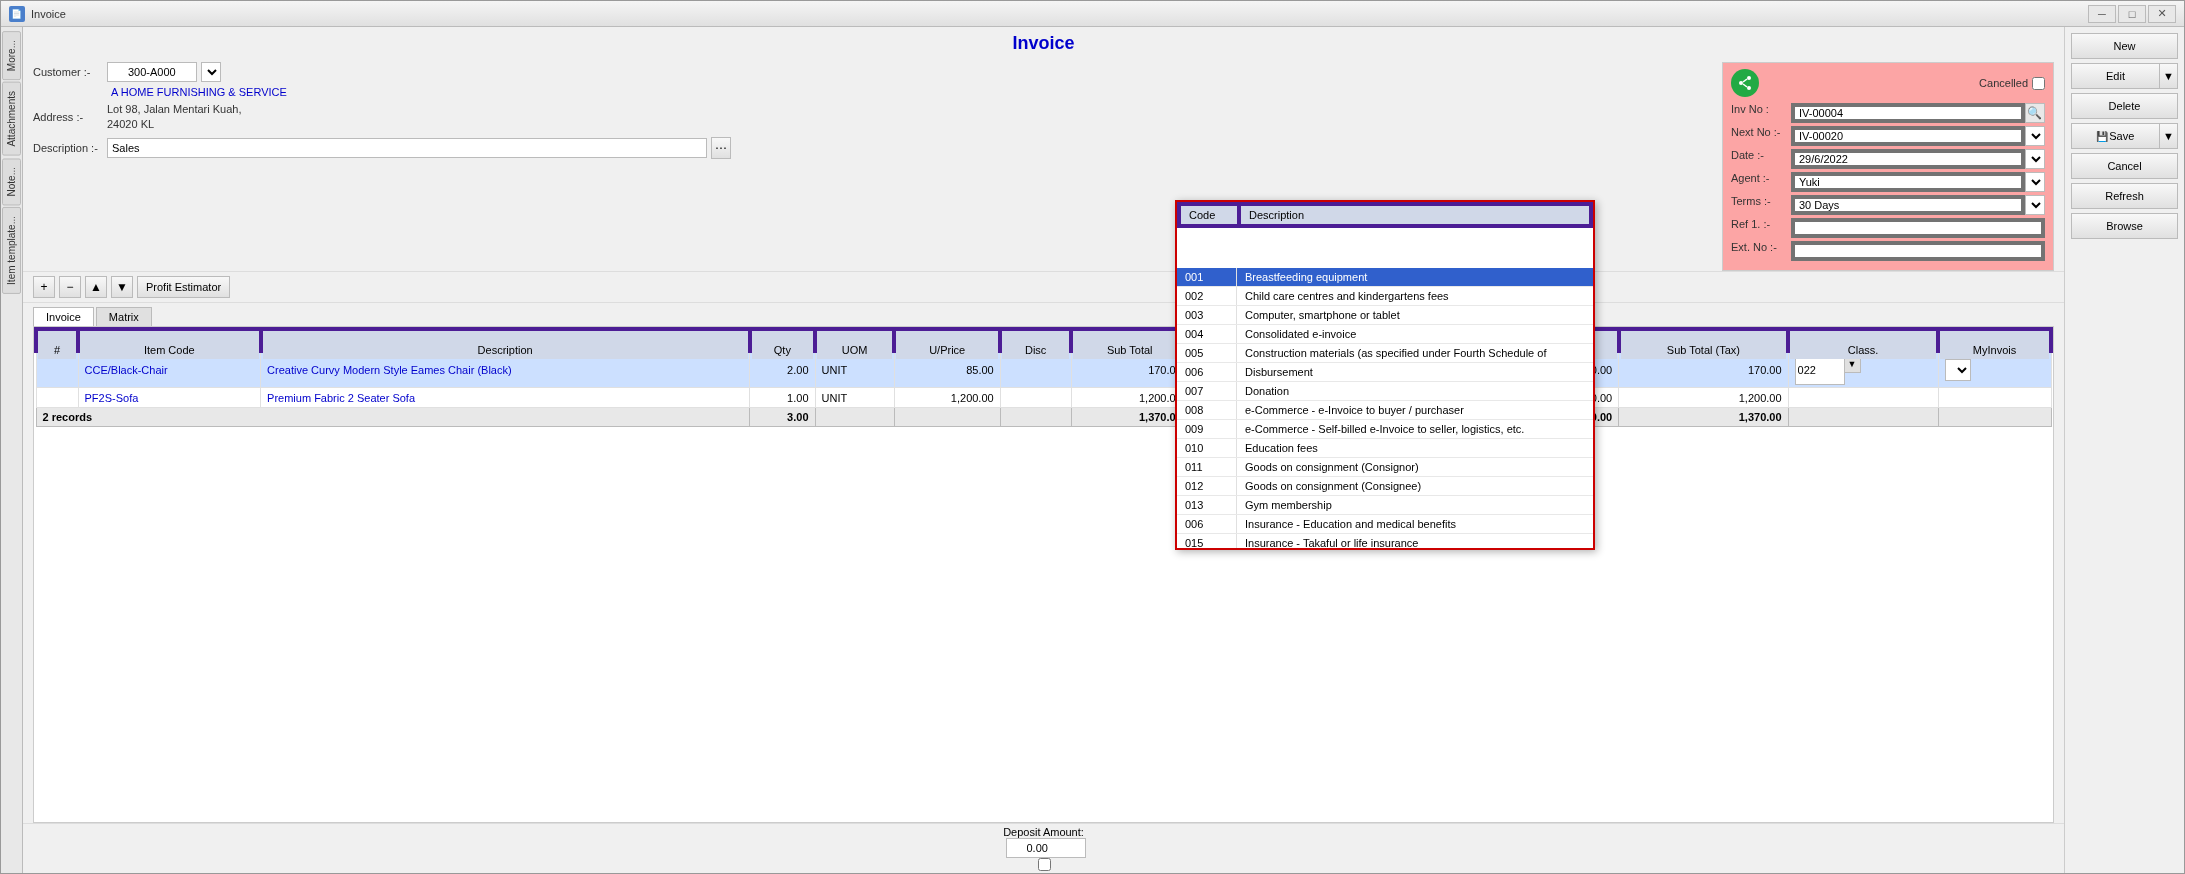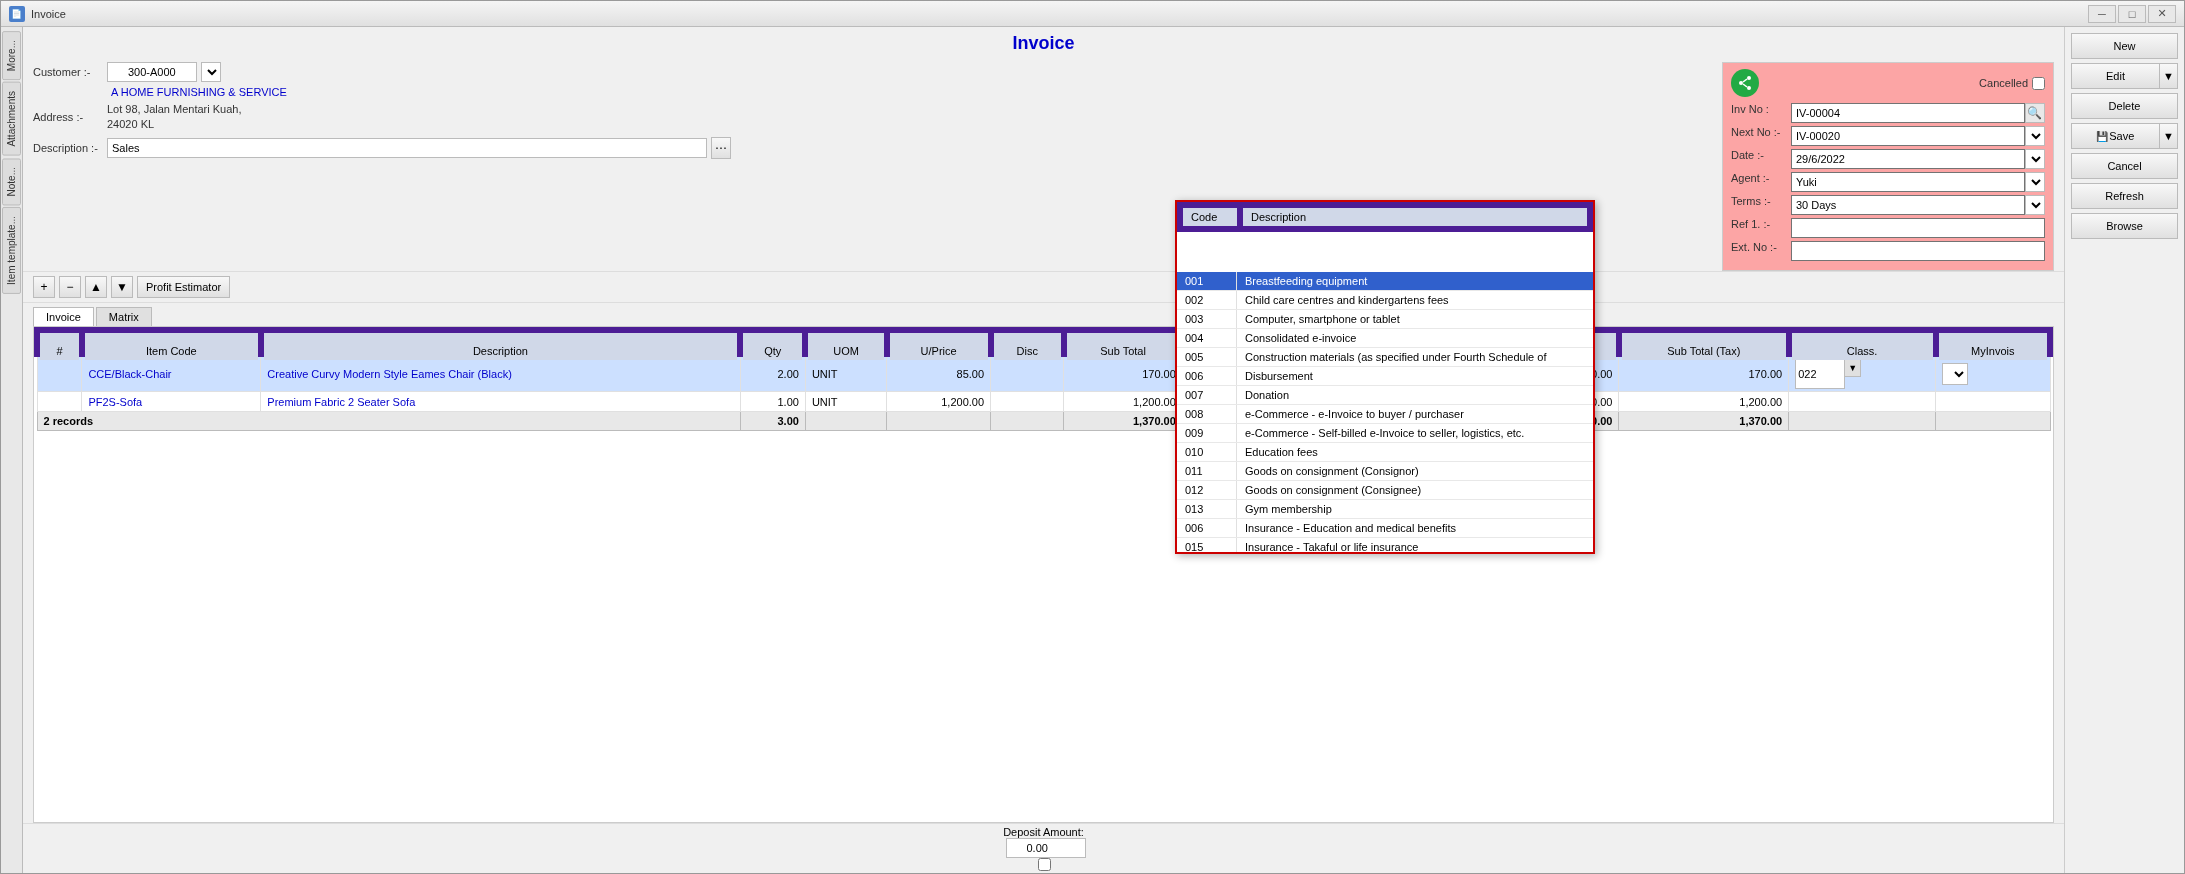"IV-00004" .panel-input { border: 1px solid #737373 -> 4px solid #737373 }
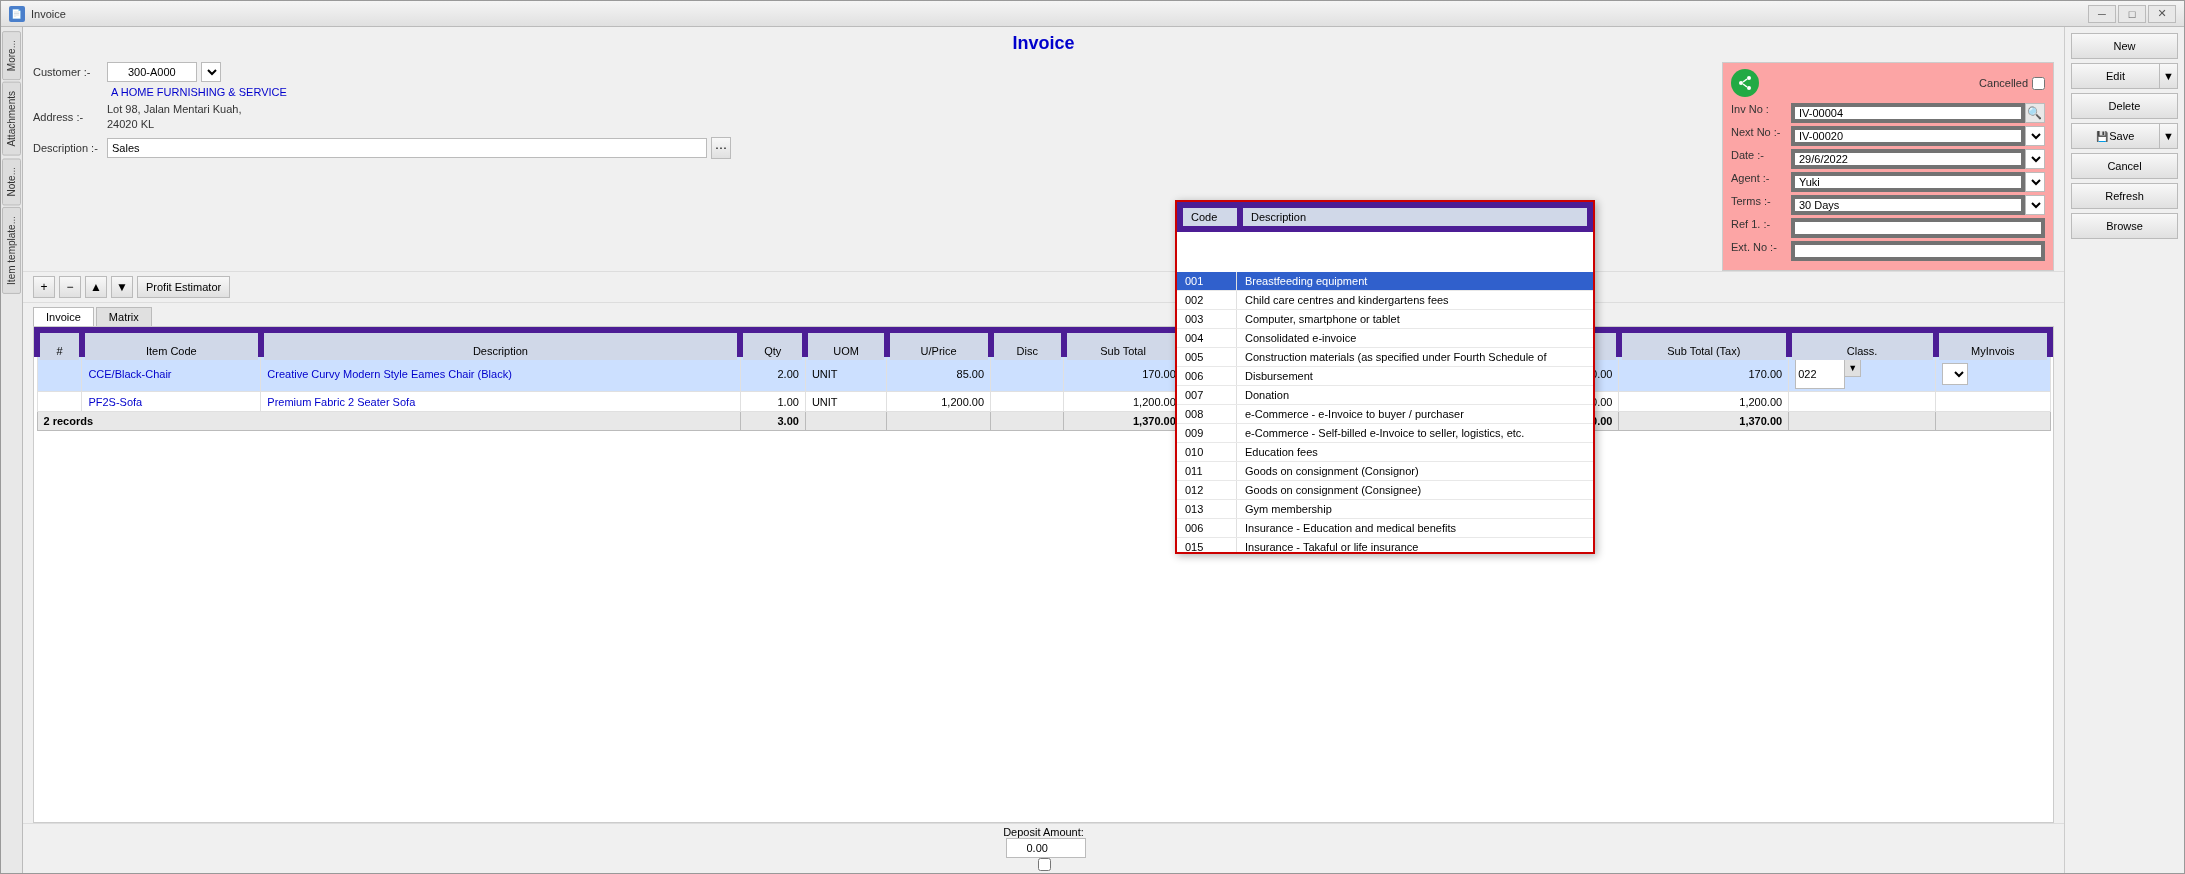"Code" table thead th { border: 6px solid #4c1d95 -> 4px solid #4c1d95 }
